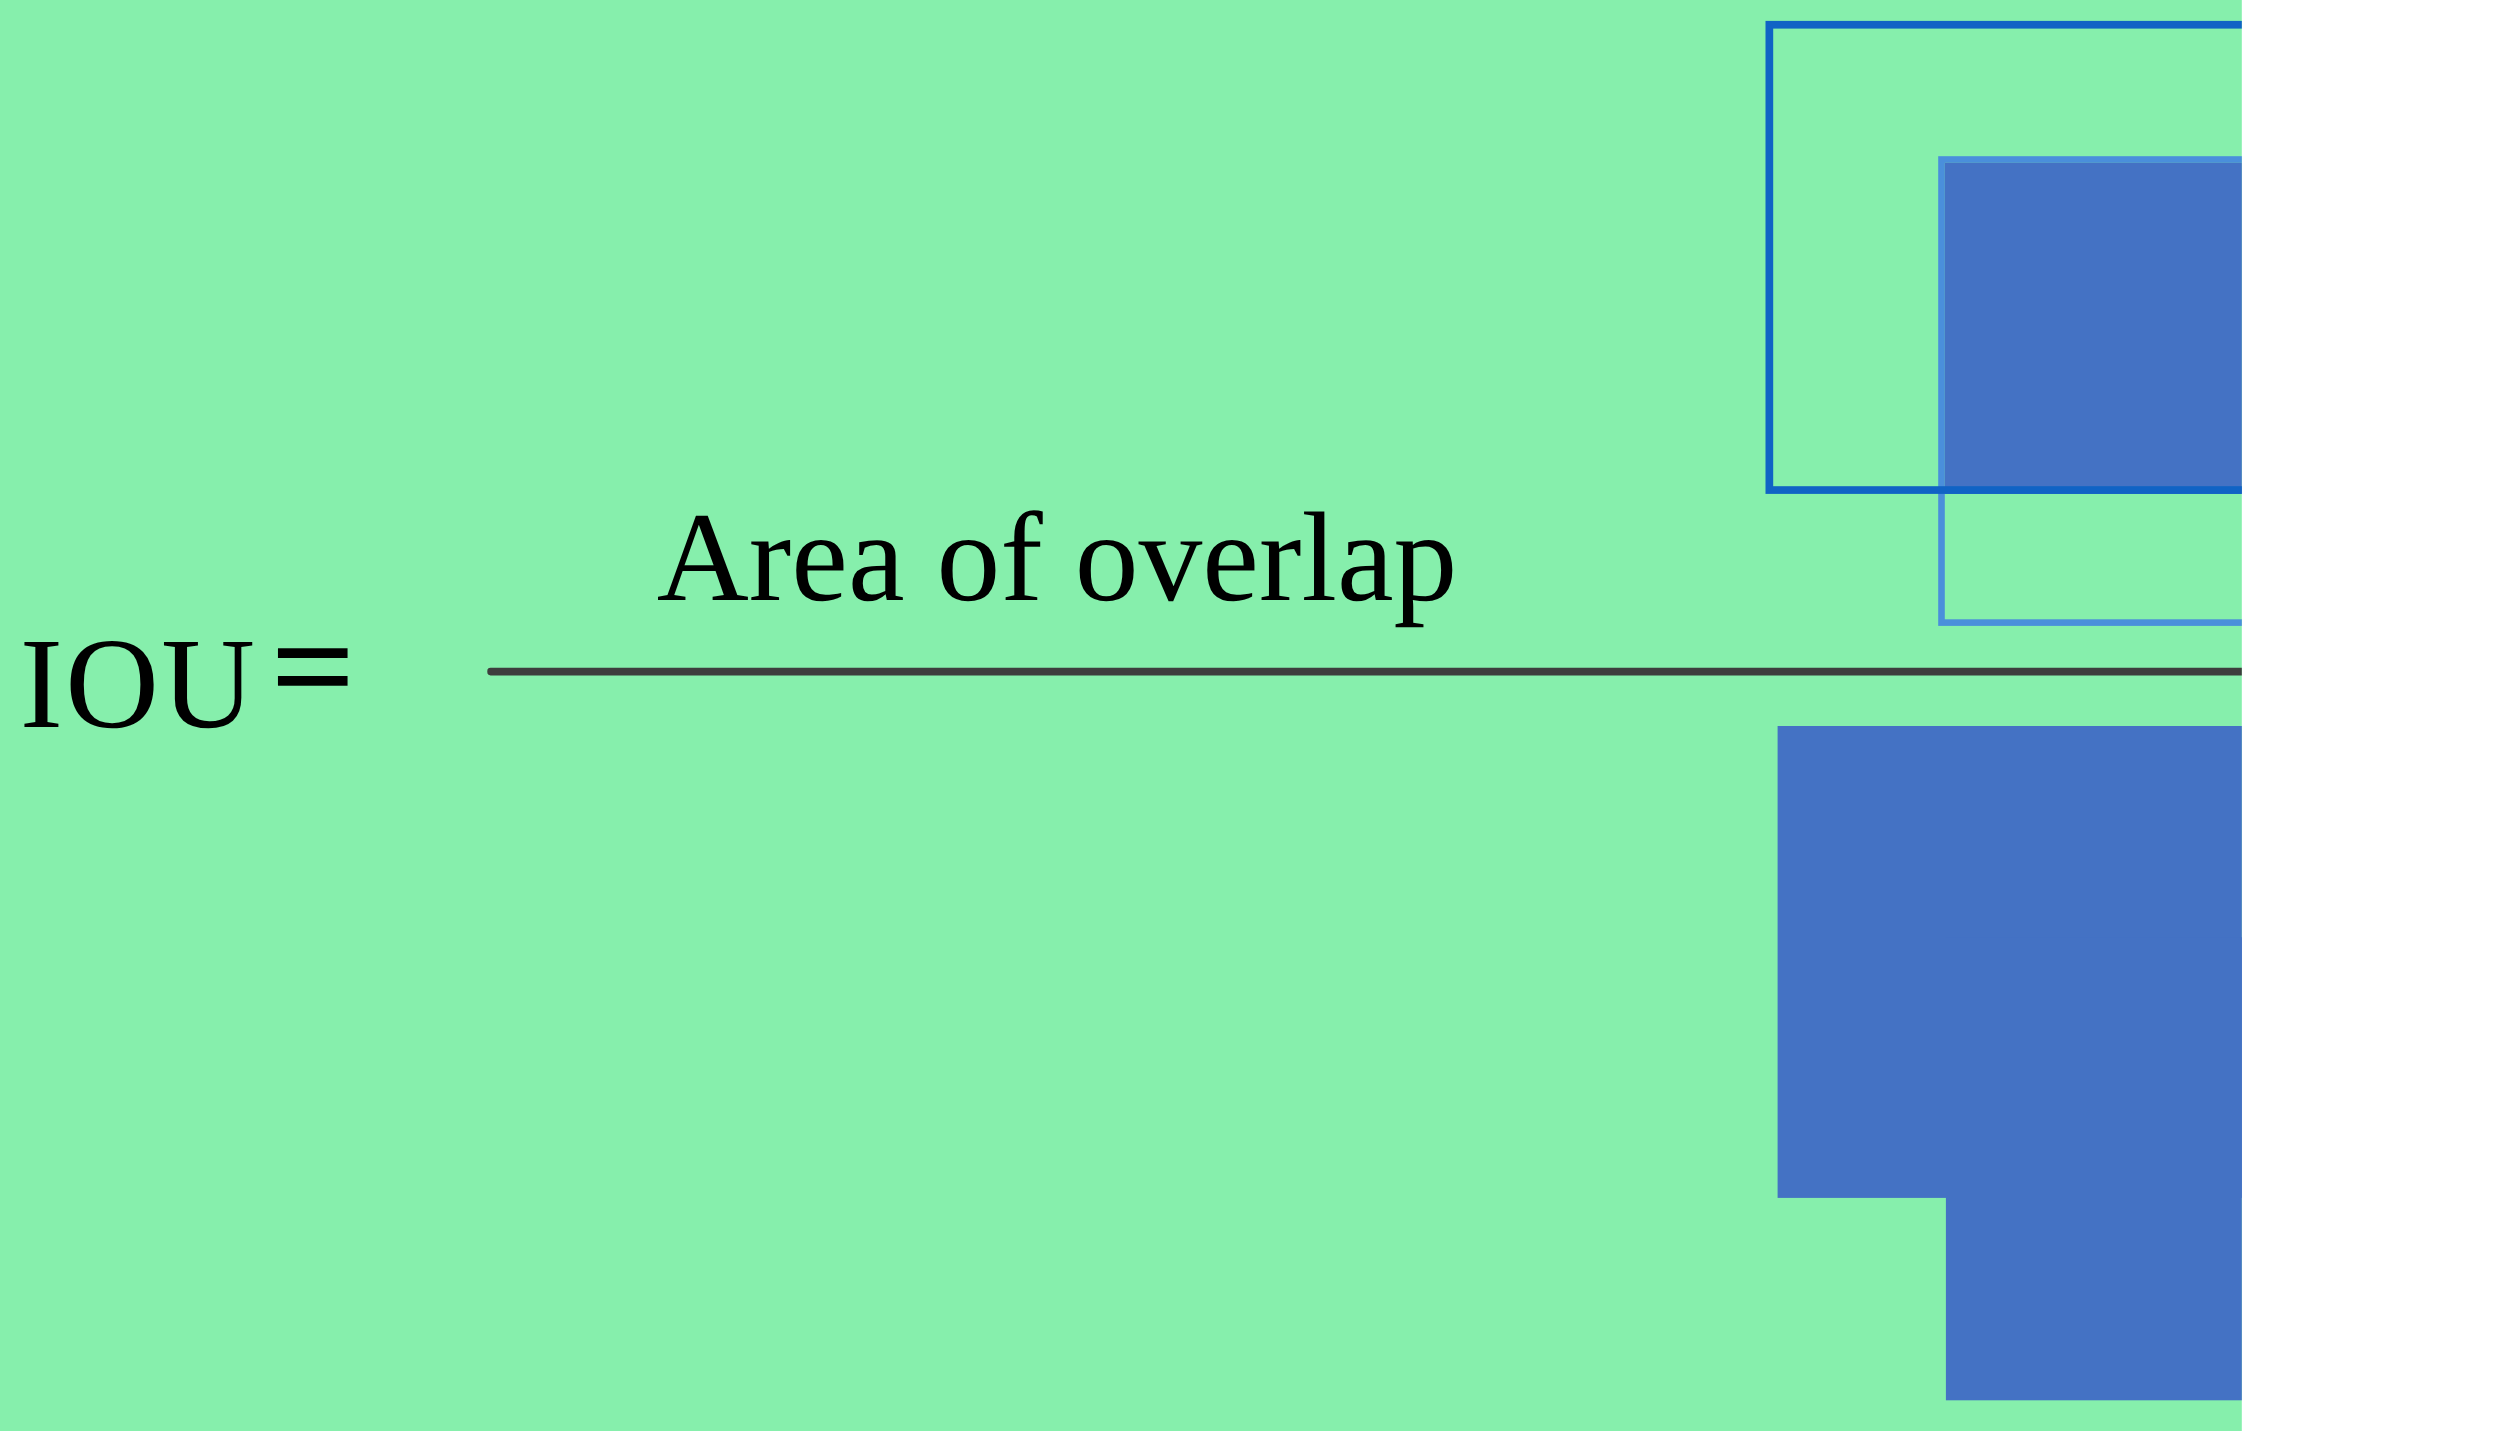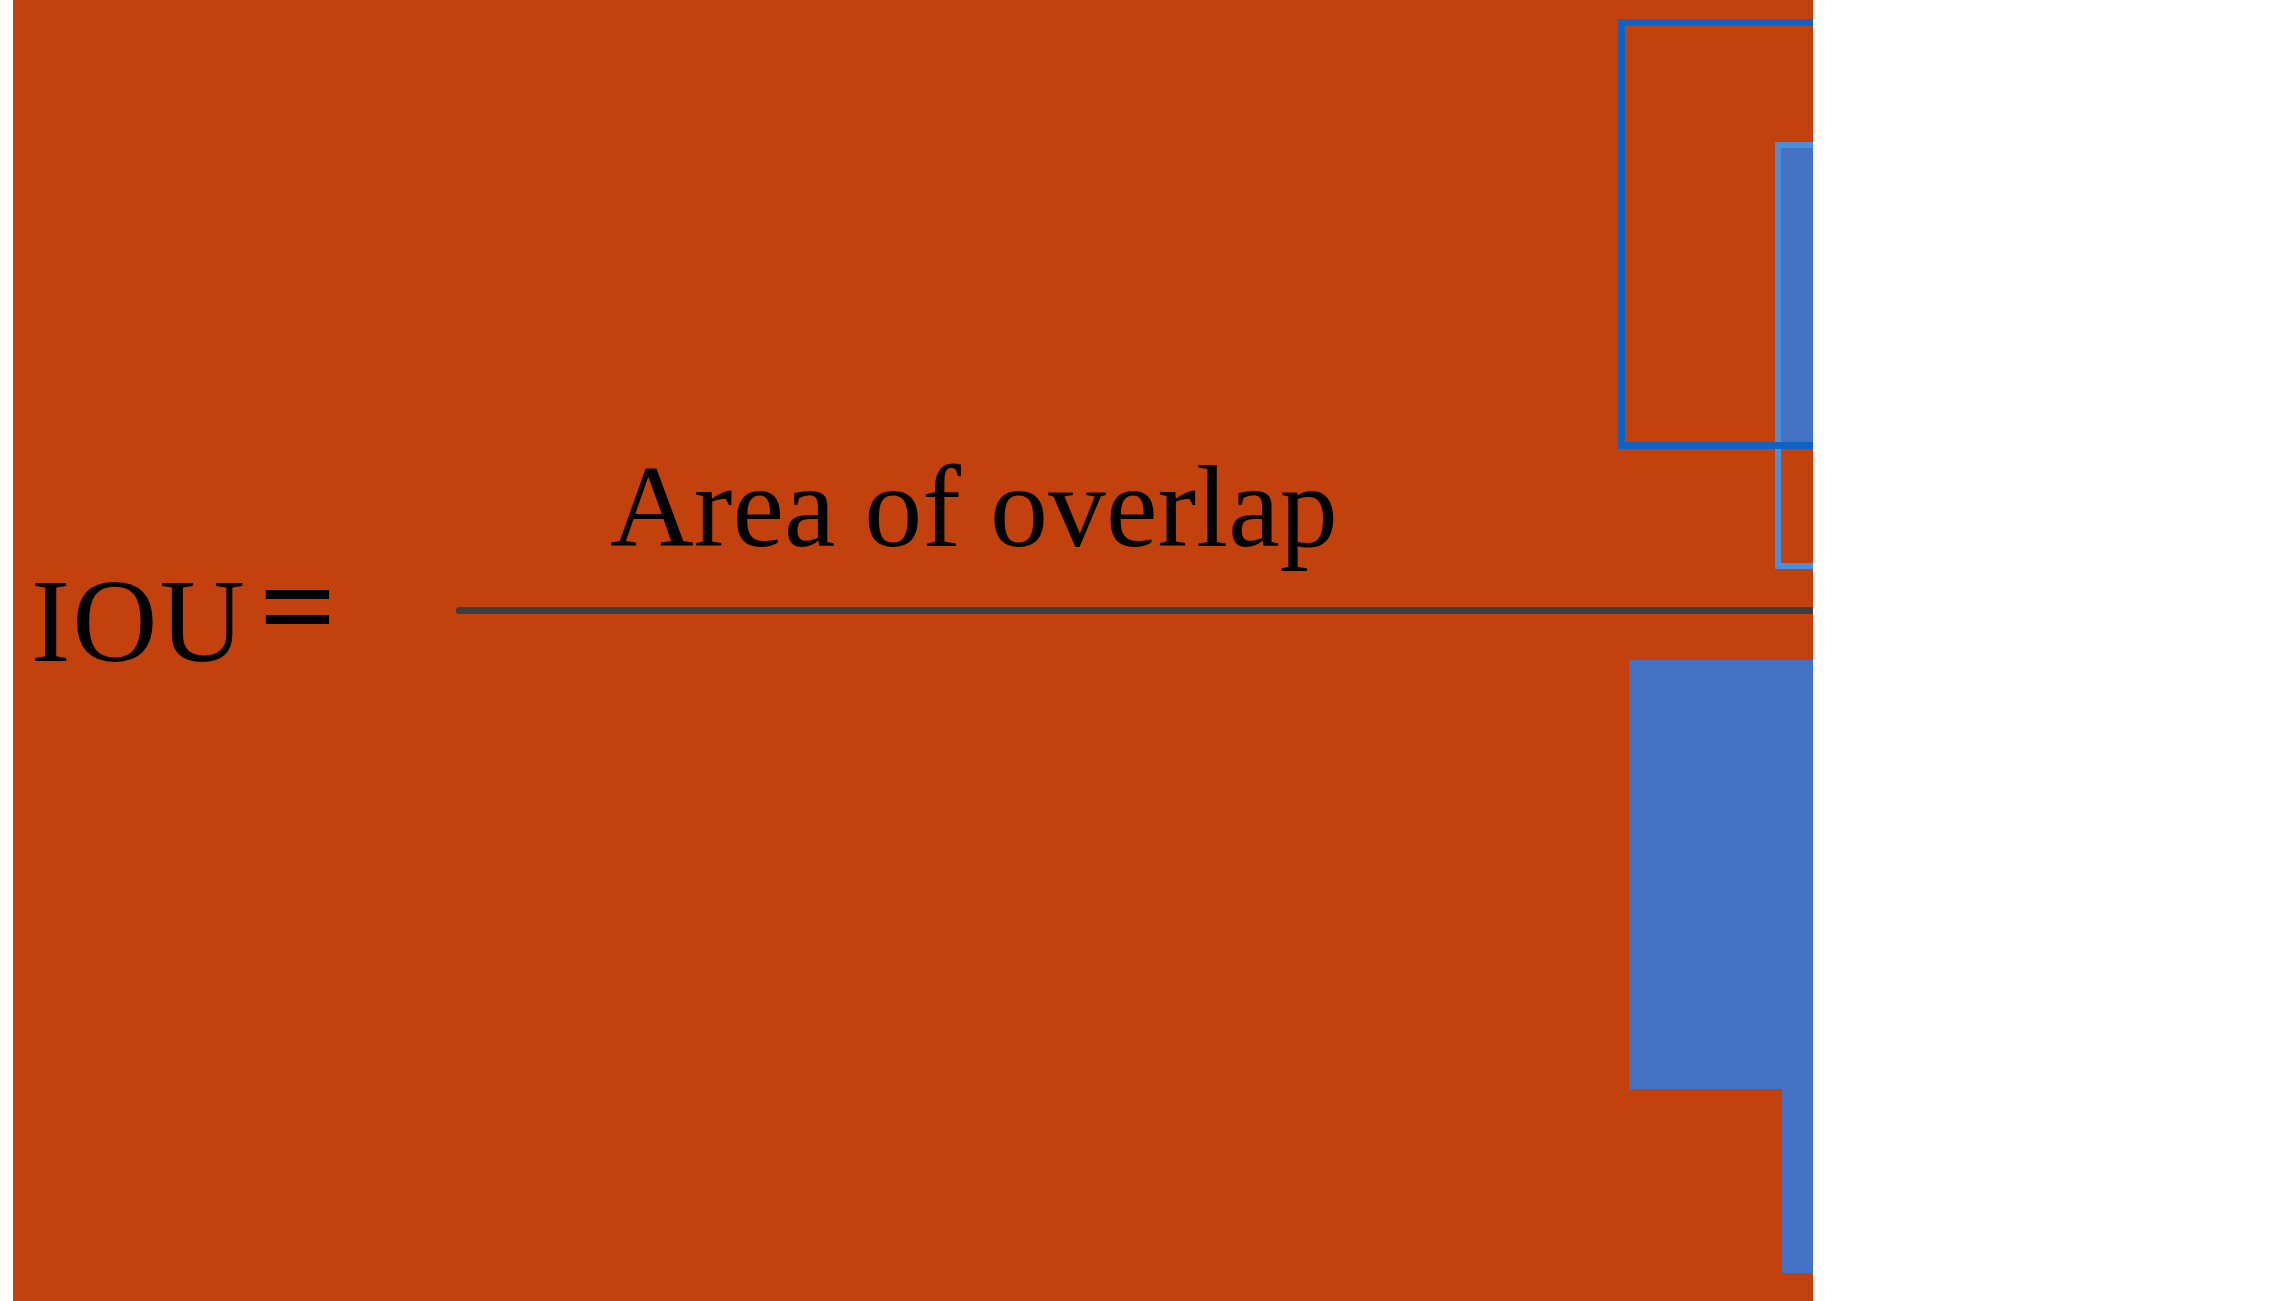"IOU" #canvas { background: #c2410c -> #86efac; margin-left: 13px -> none; width: 1800px -> 2038px }
